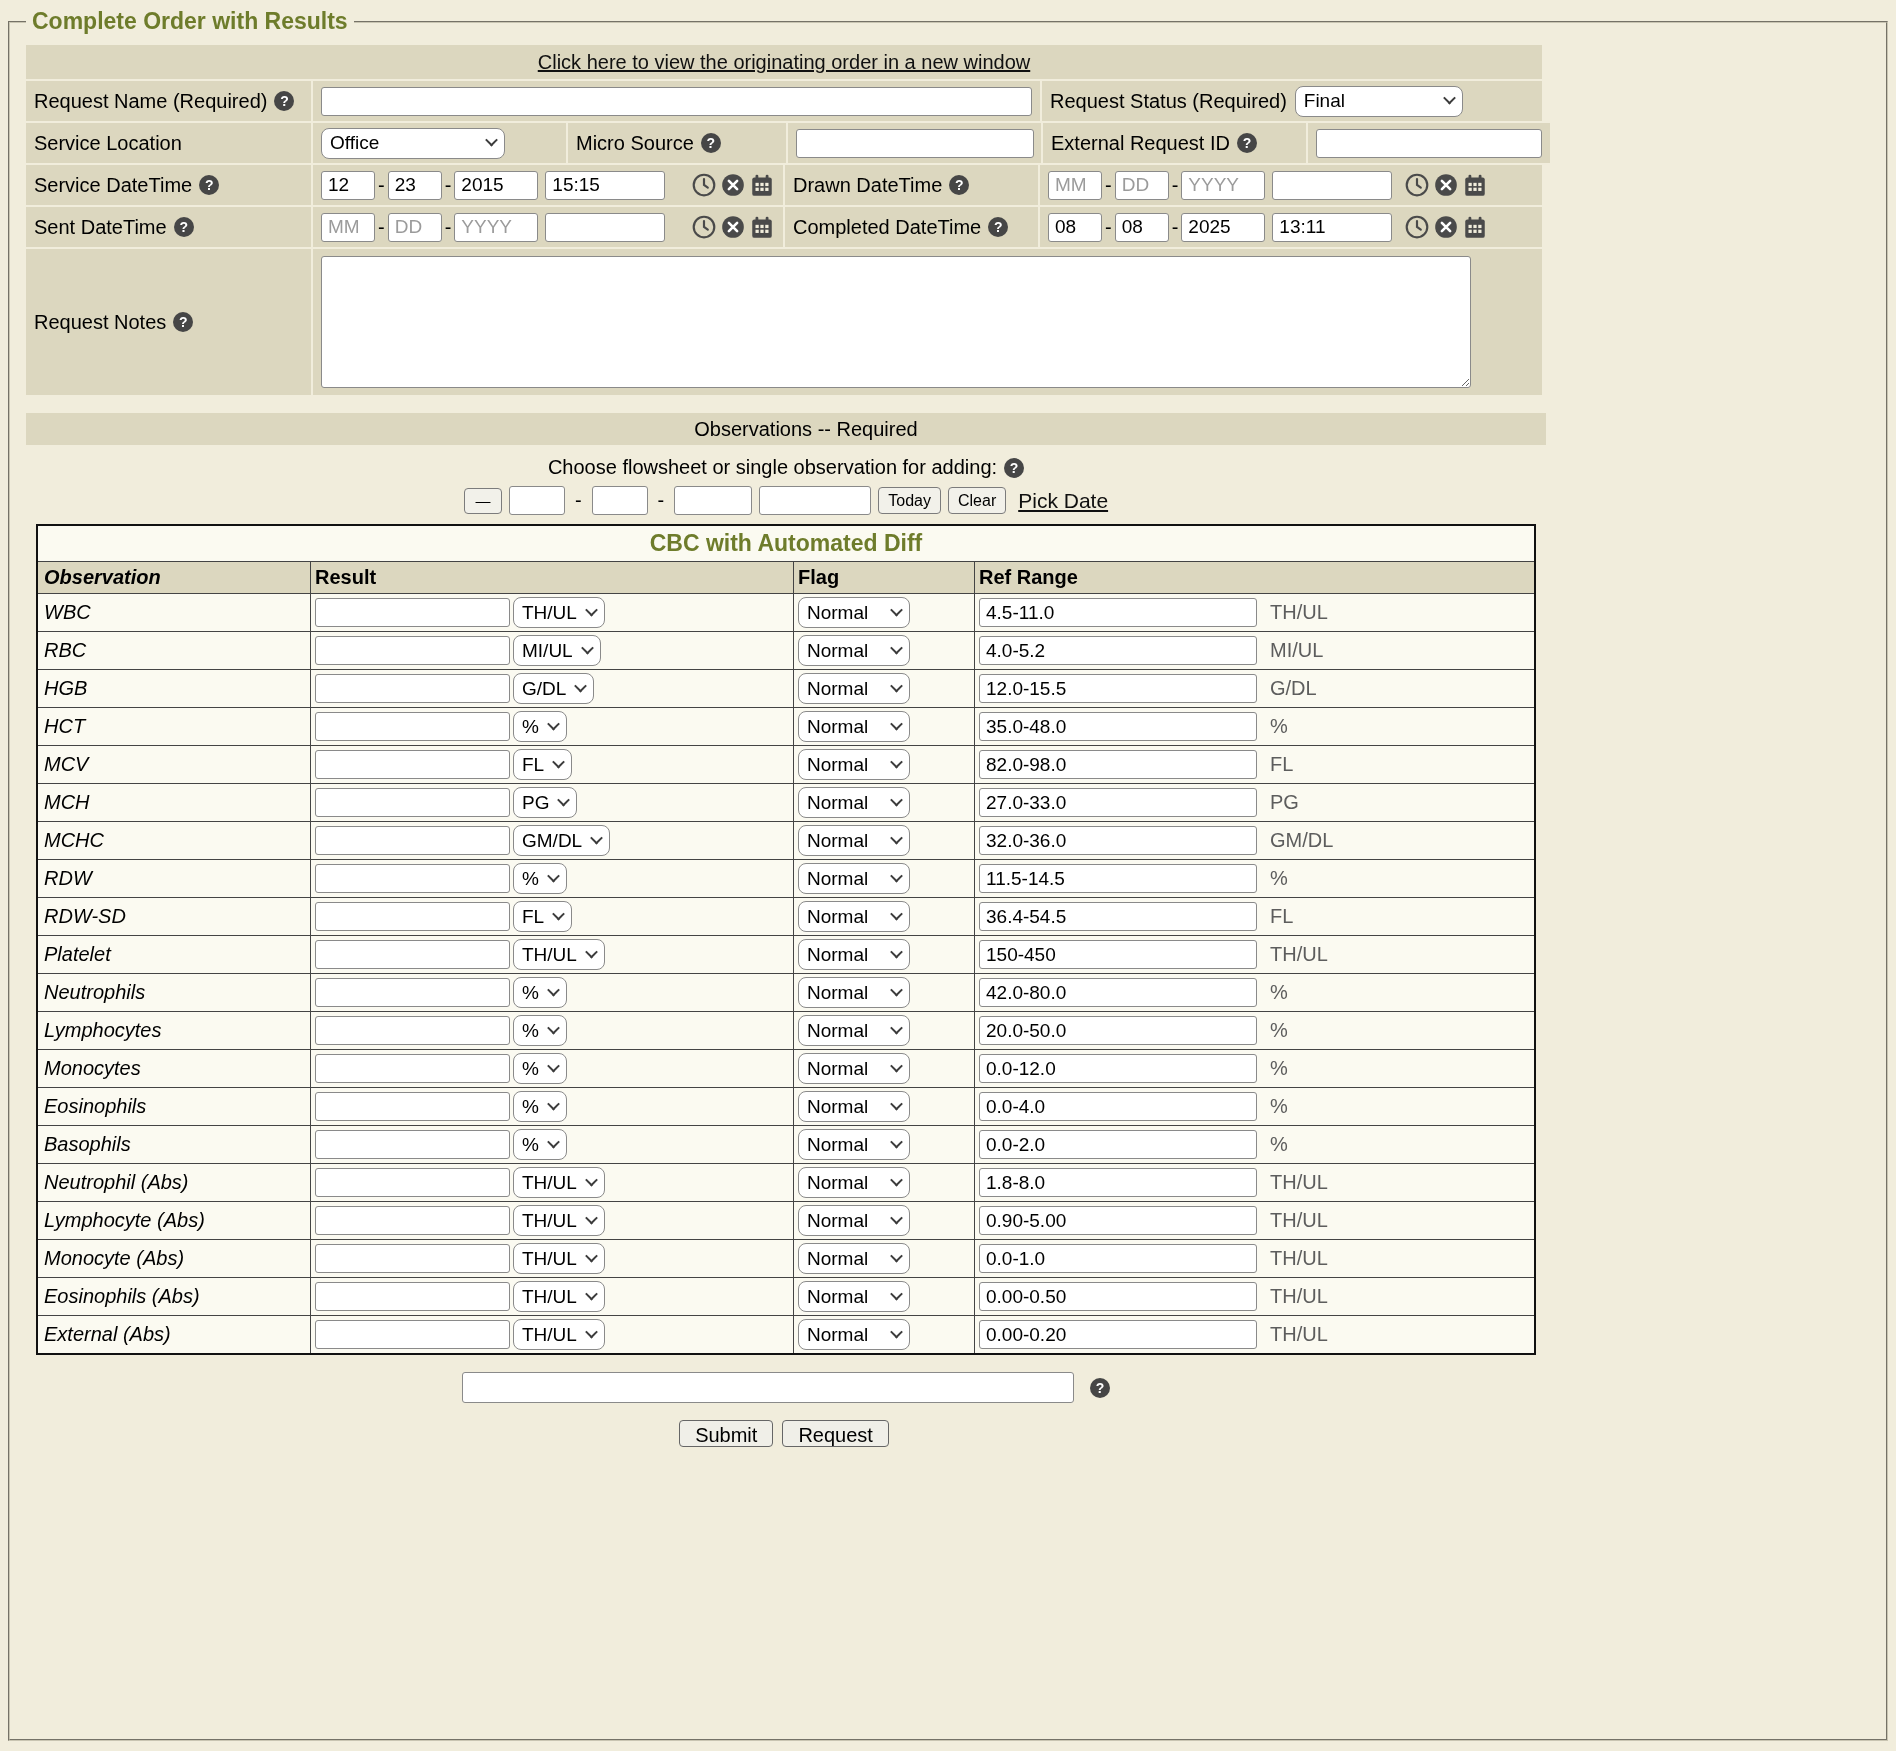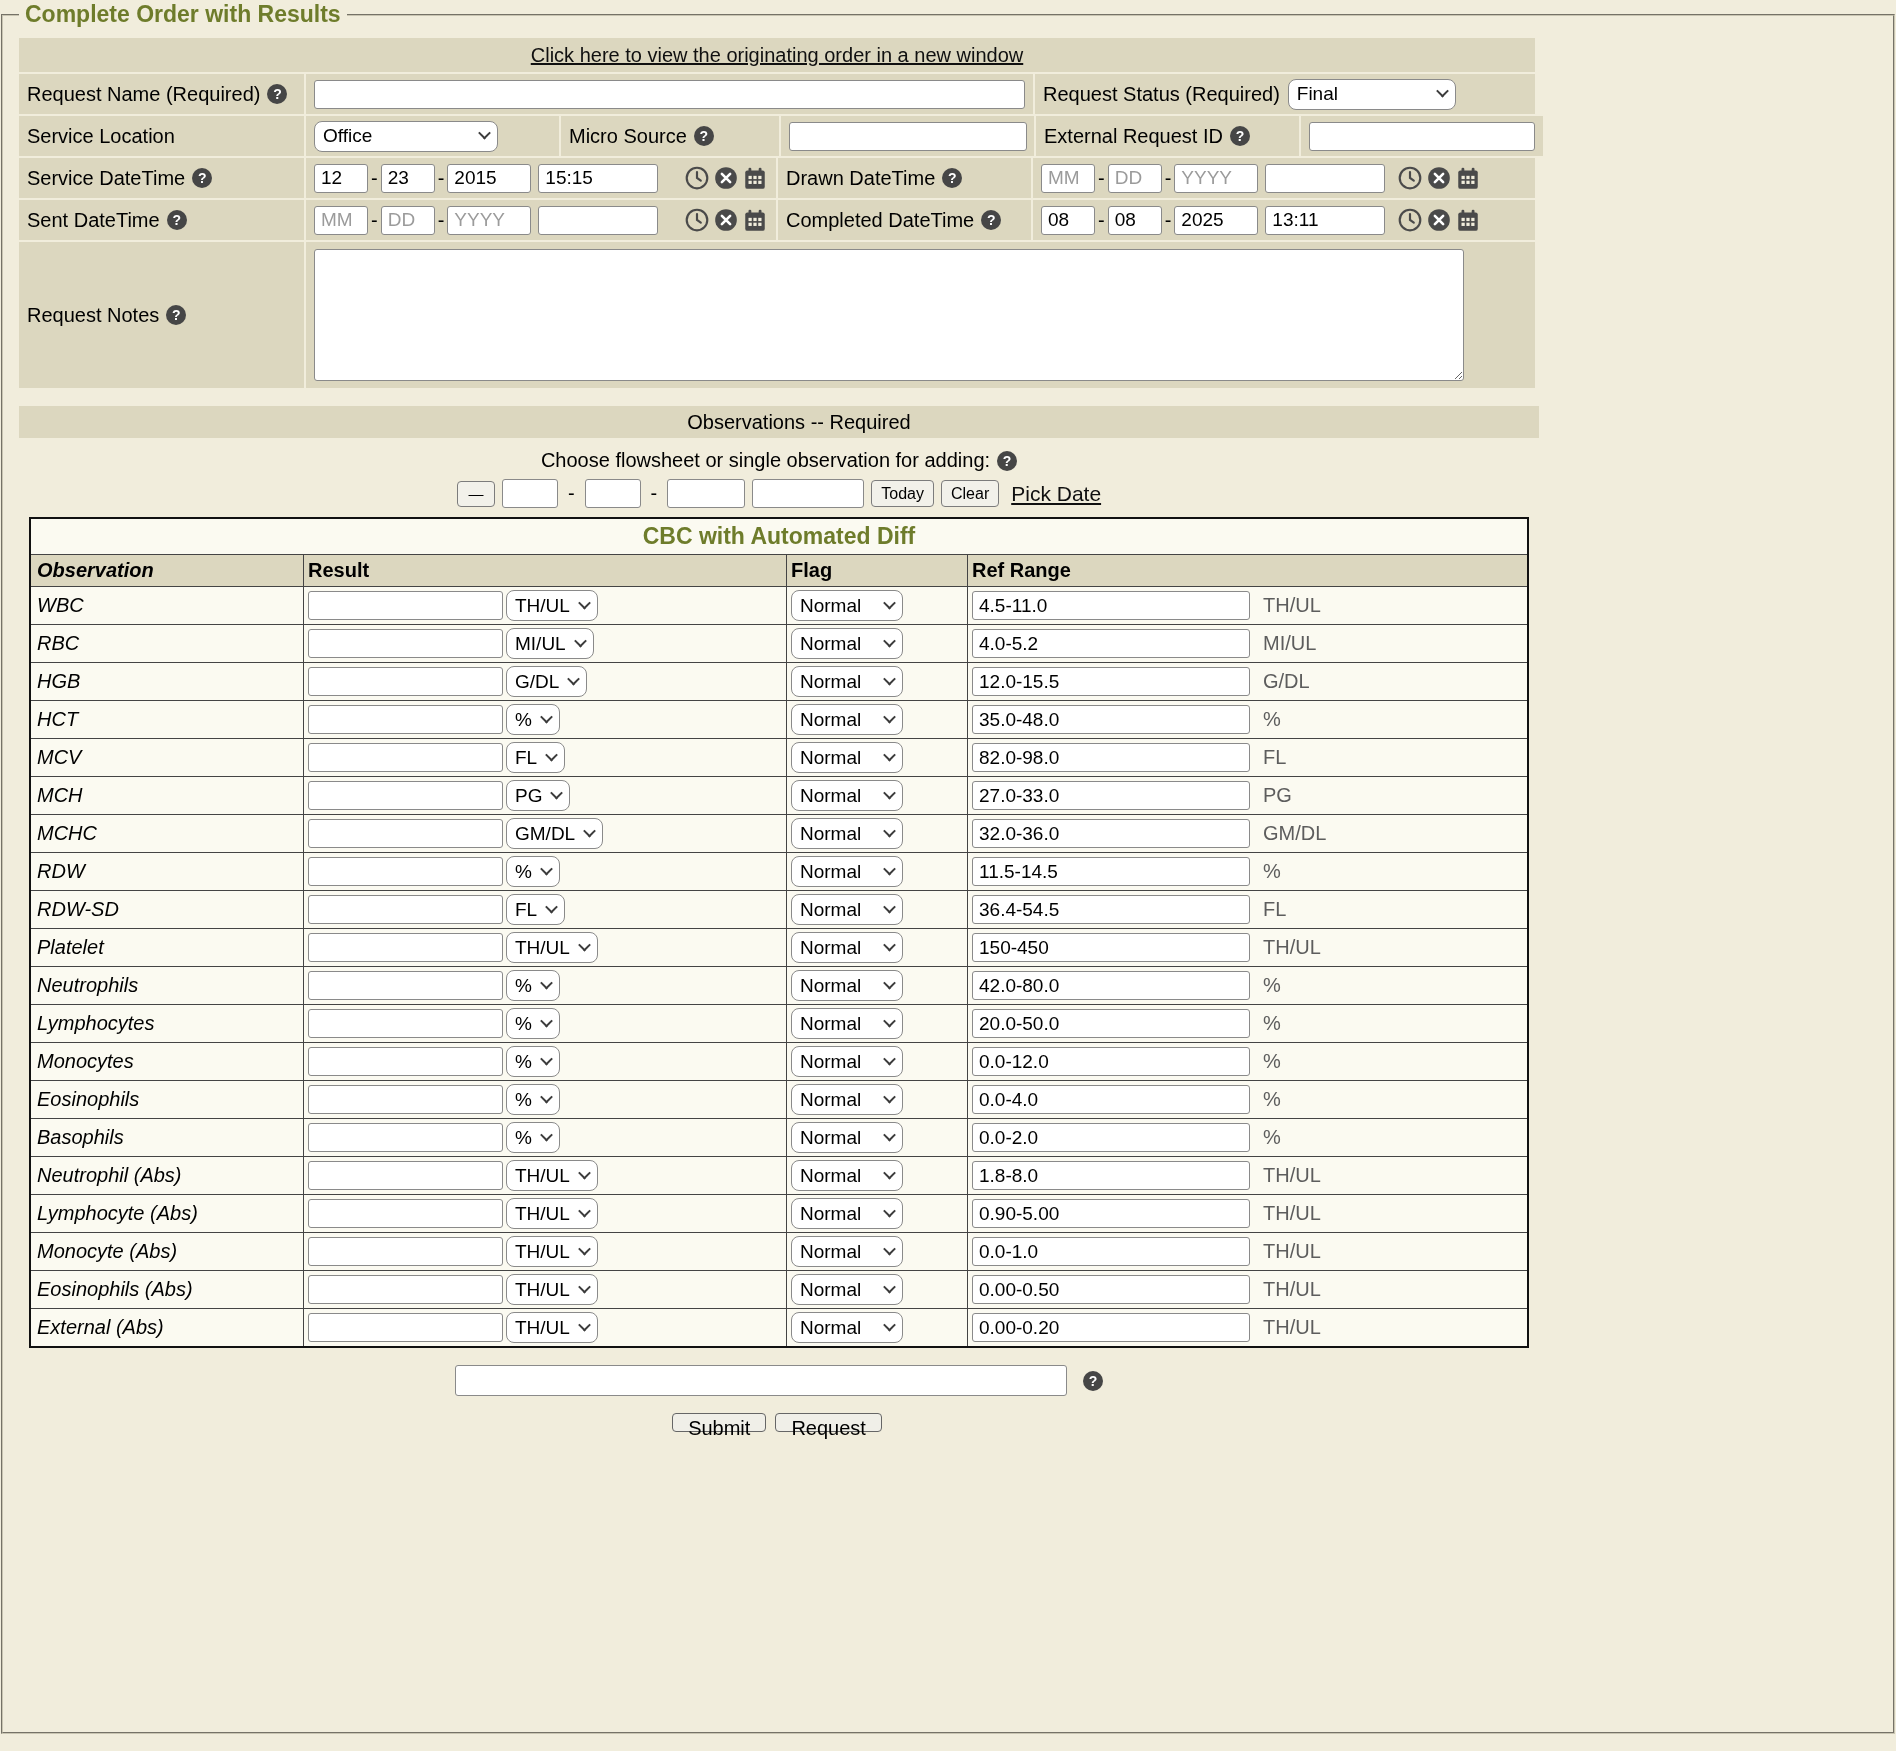"Complete Order with Results" fieldset { margin: 1px -> 8px }
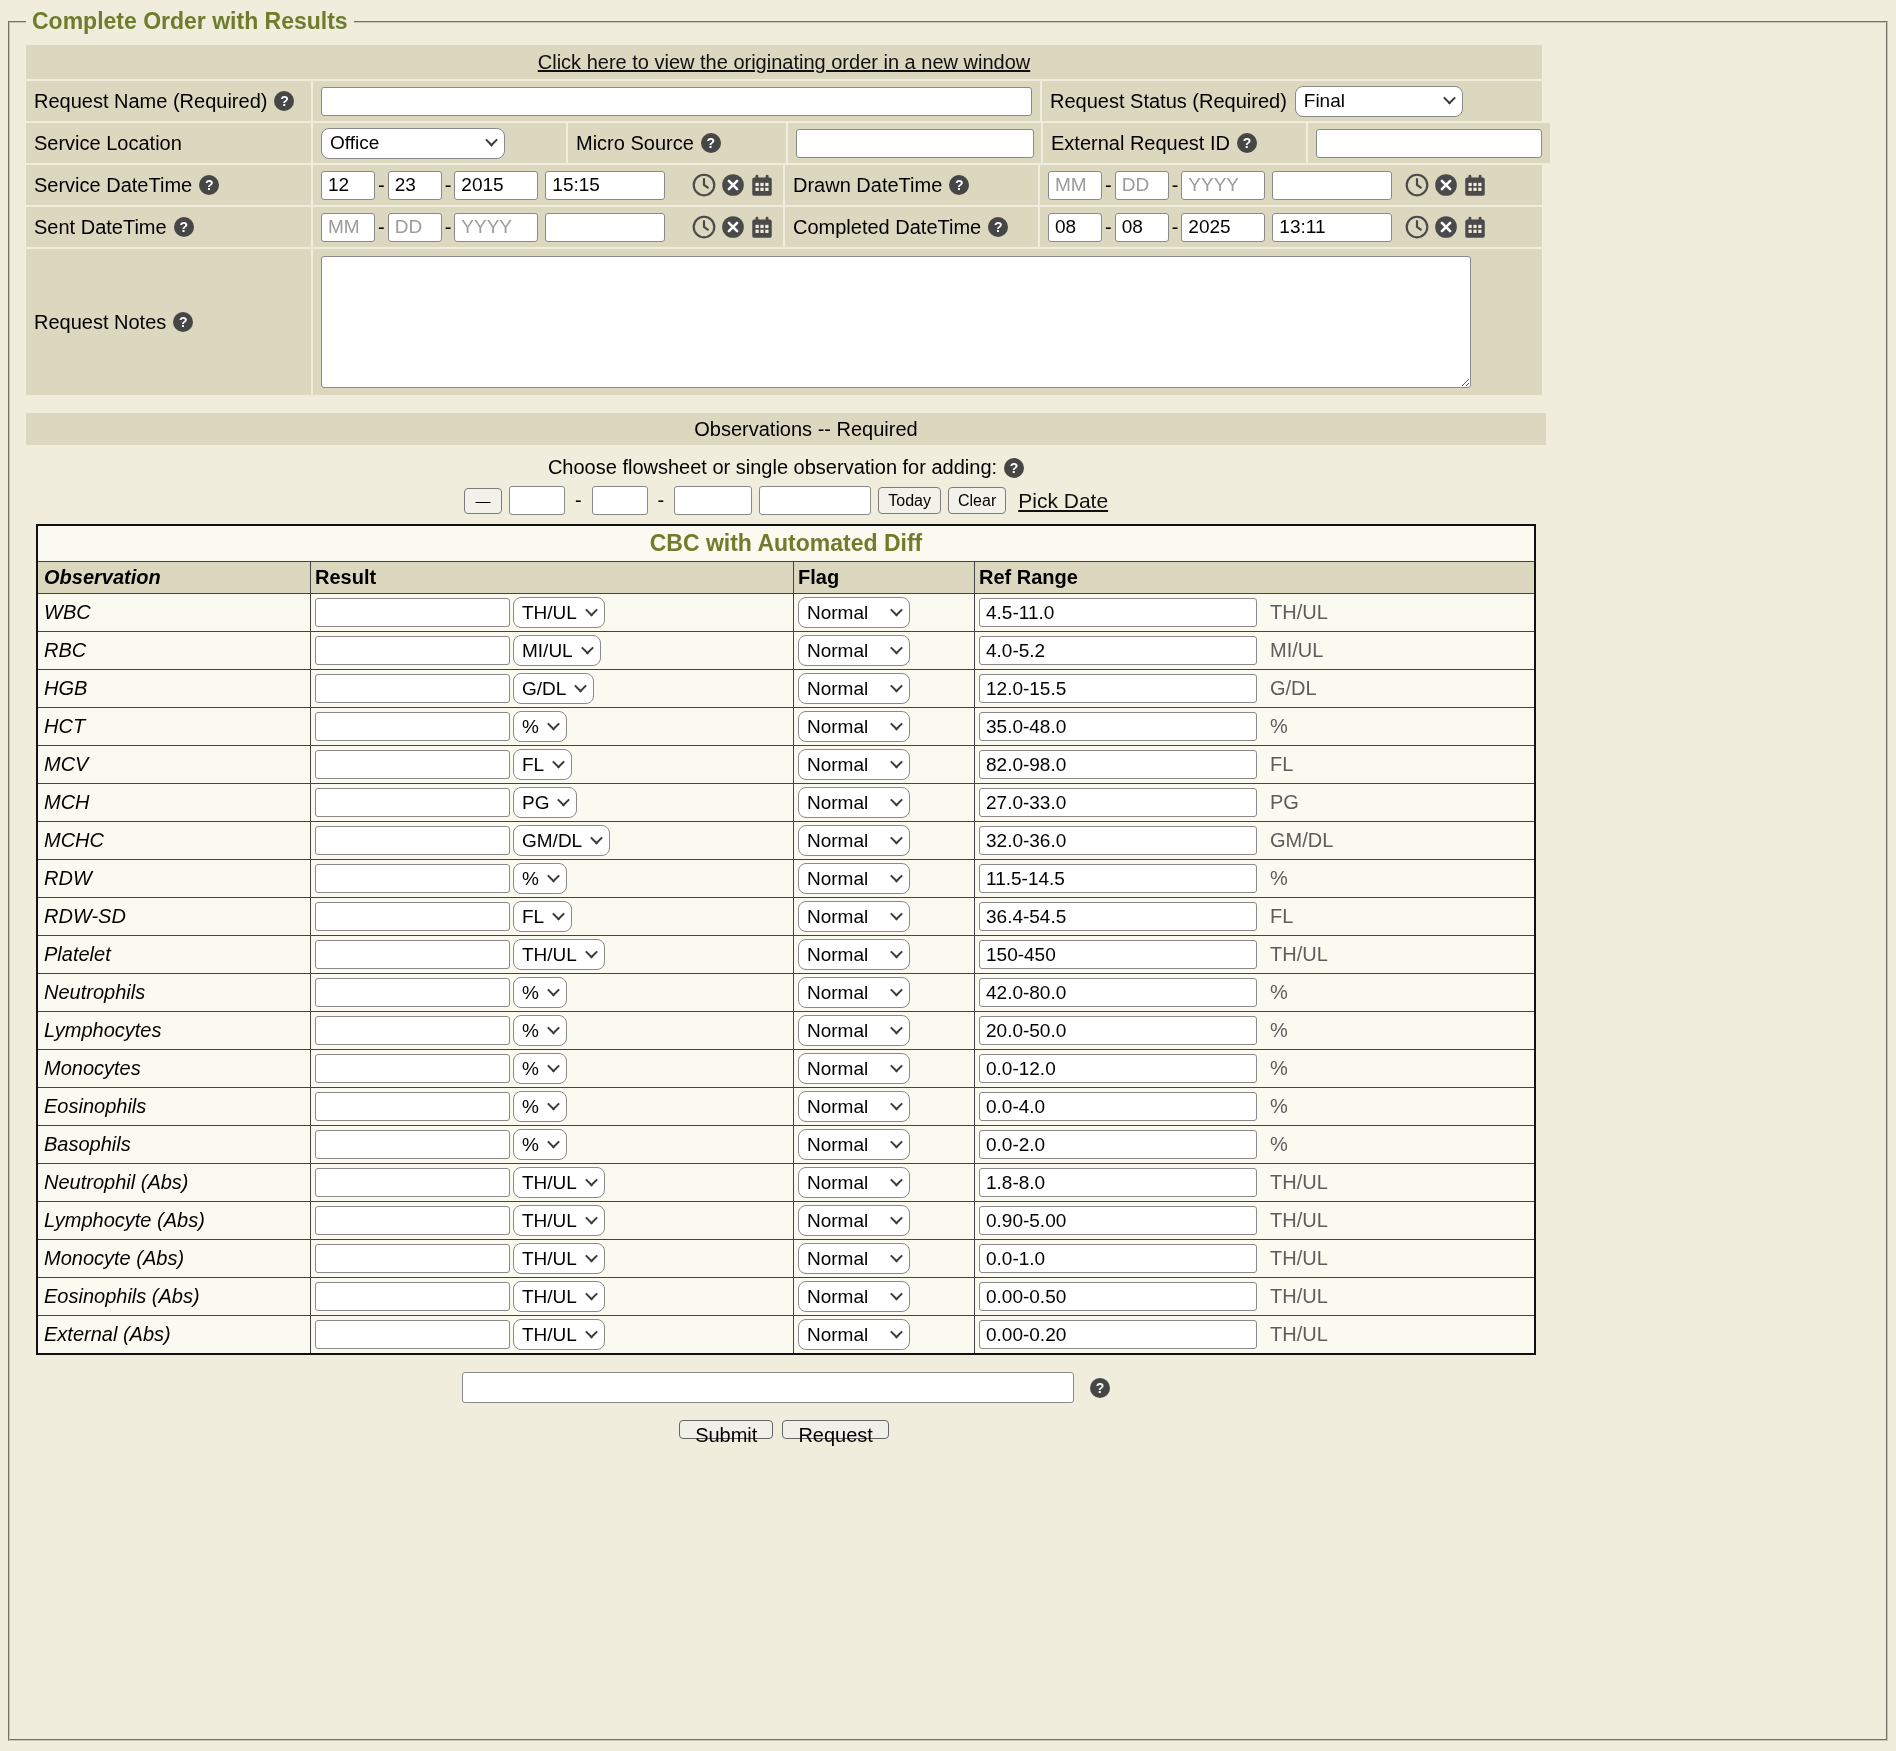"Submit" .btn.action { height: 19px -> 27px }
